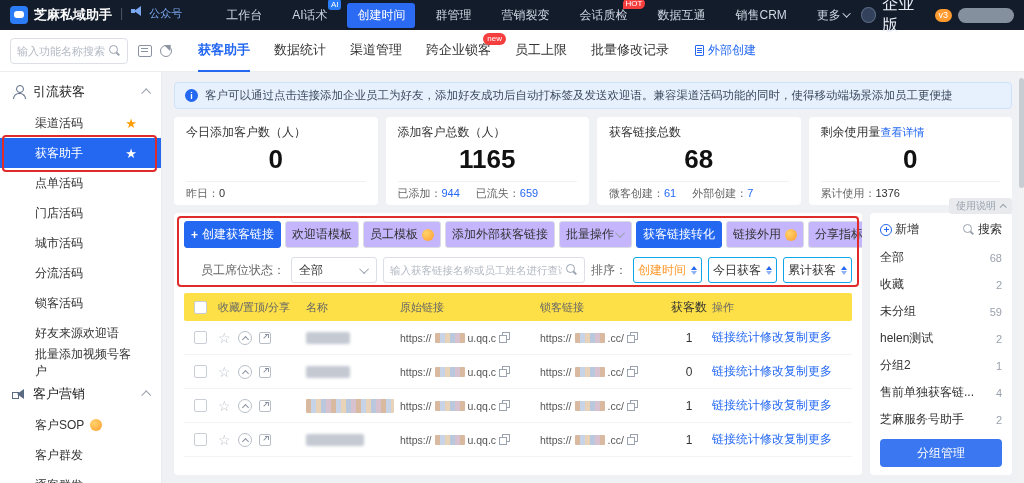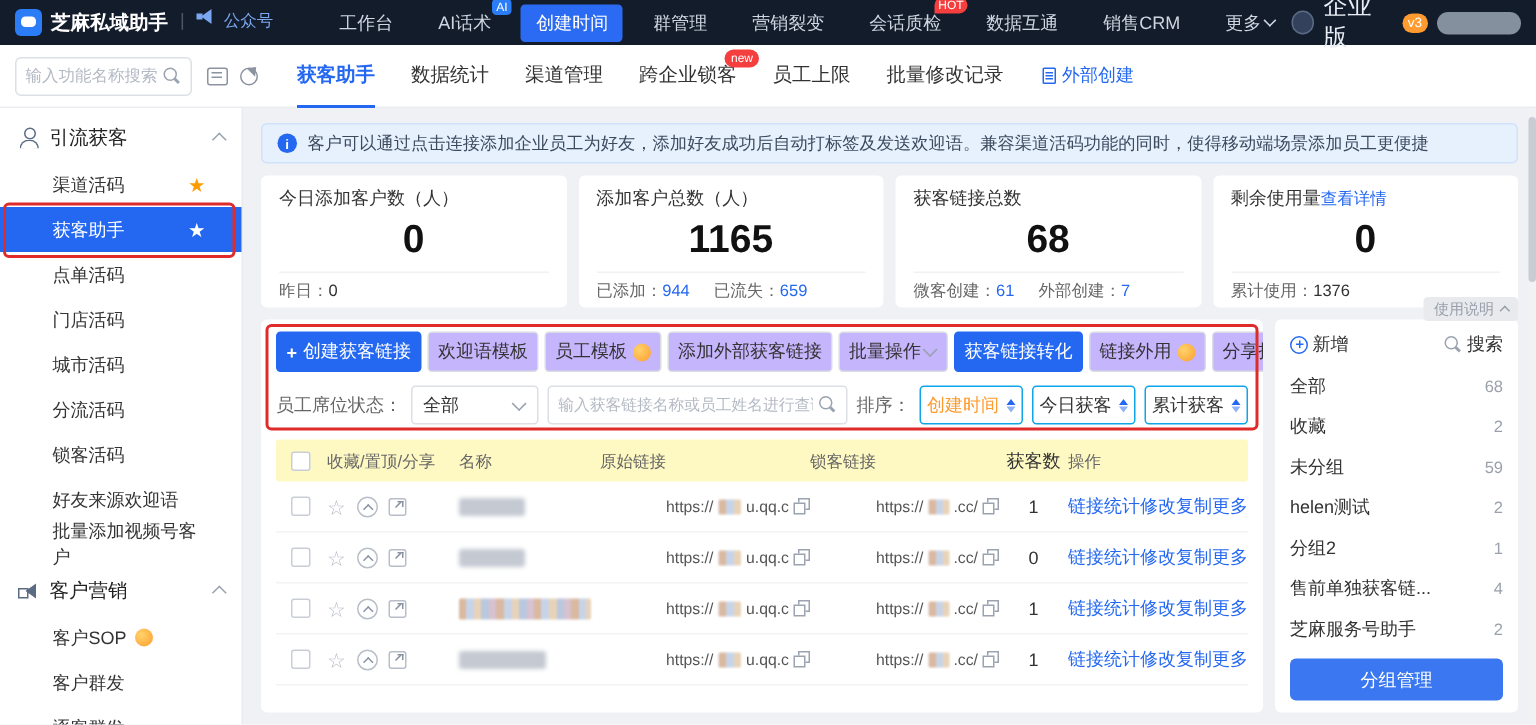"新增" .right-panel { width: 162px -> 142px }
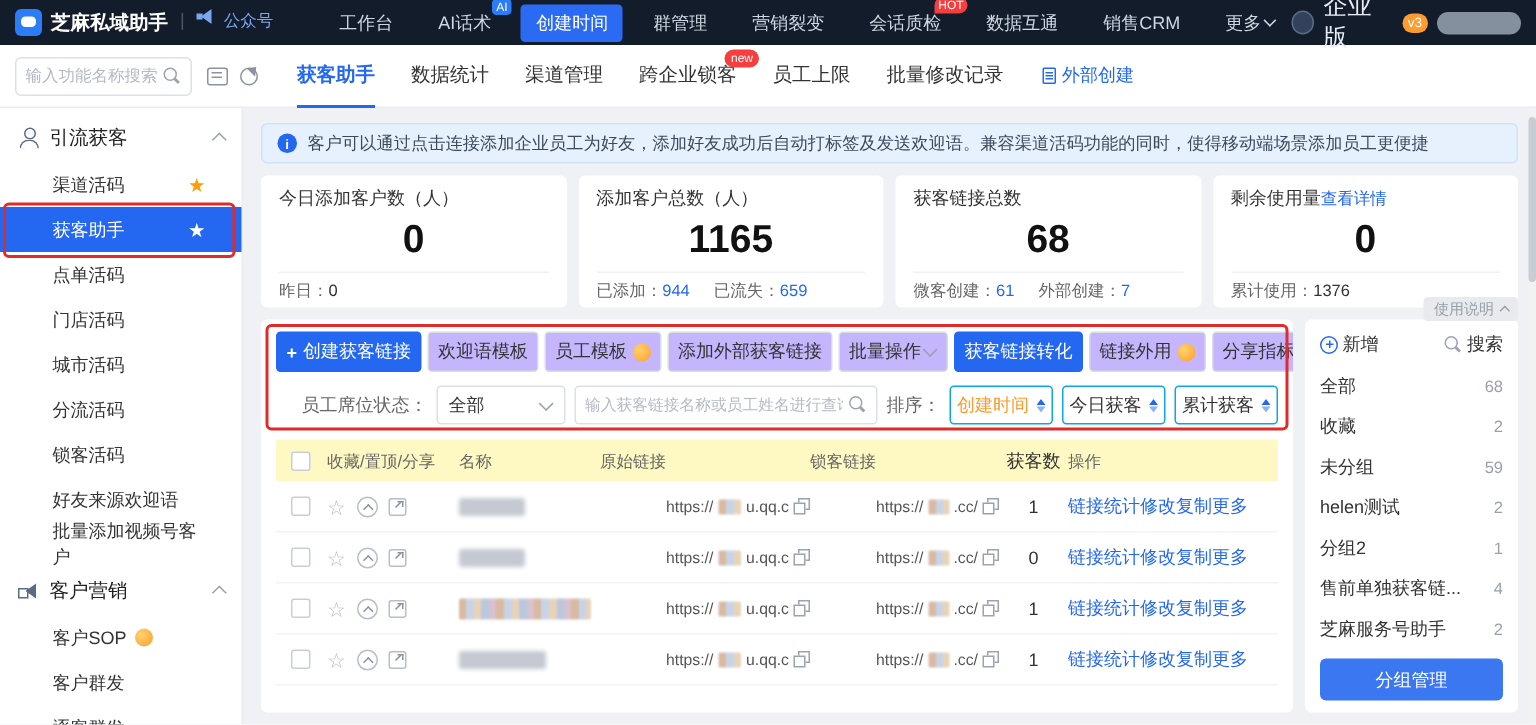"收藏/置顶/分享" .thead { background: #fef9c3 -> #fde047 }
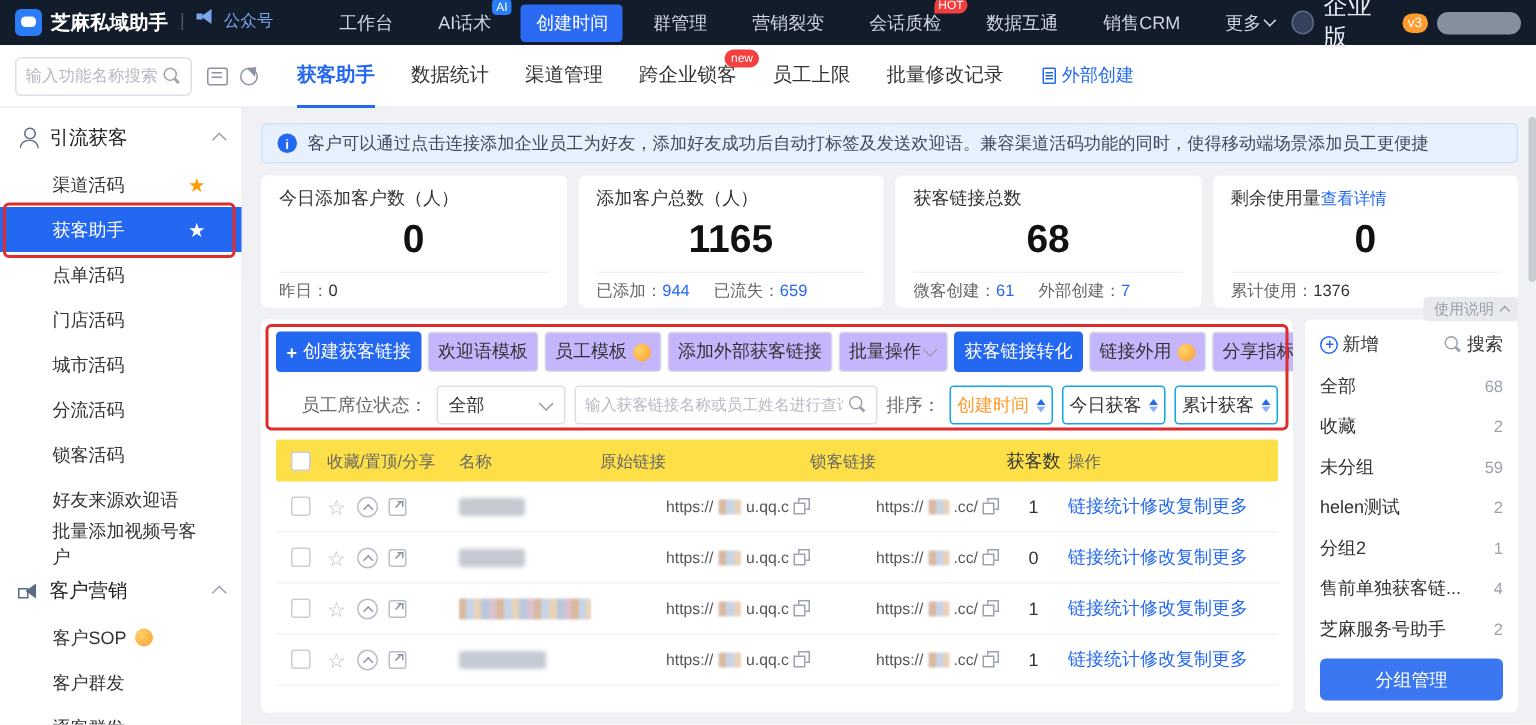"https://" .link-cell { margin-left: 44px -> none }
